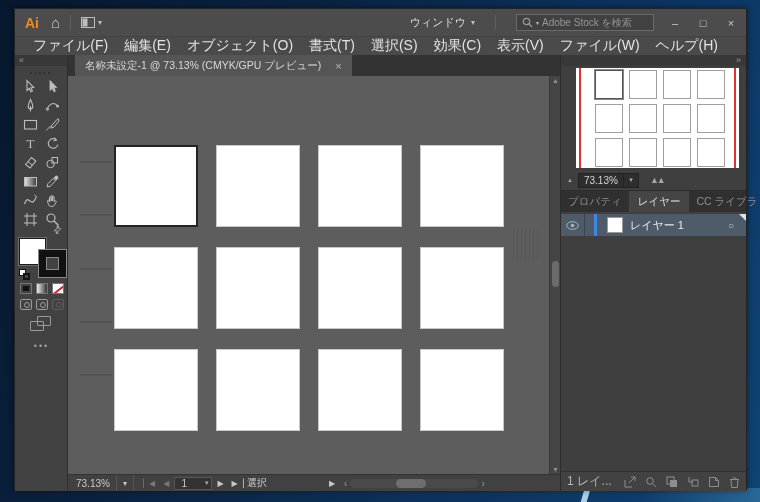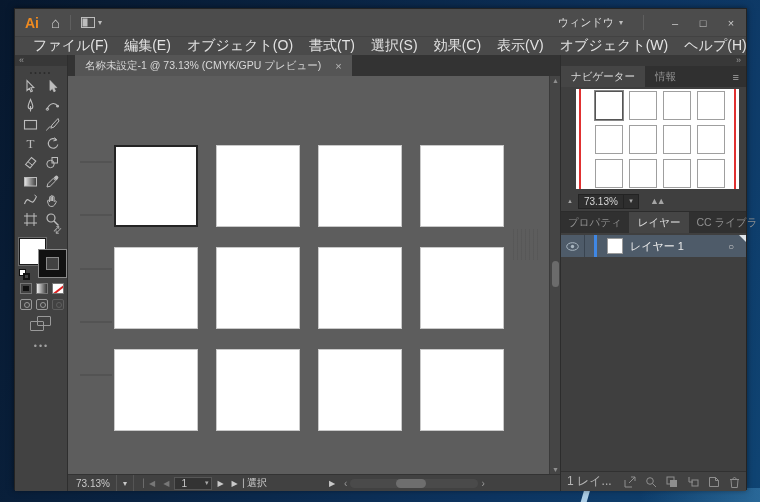"Adobe Stock を検索" div.search-box { html: none -> <div> <svg> <circle></circle> <line></line> </svg> <span>▾</span> <input> </div> }
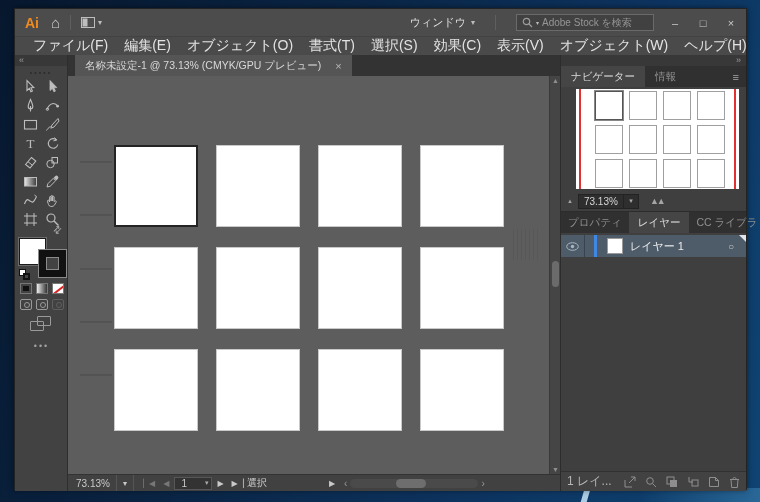"オブジェクト(W)" span.menu-item { text: オブジェクト -> ファイル }
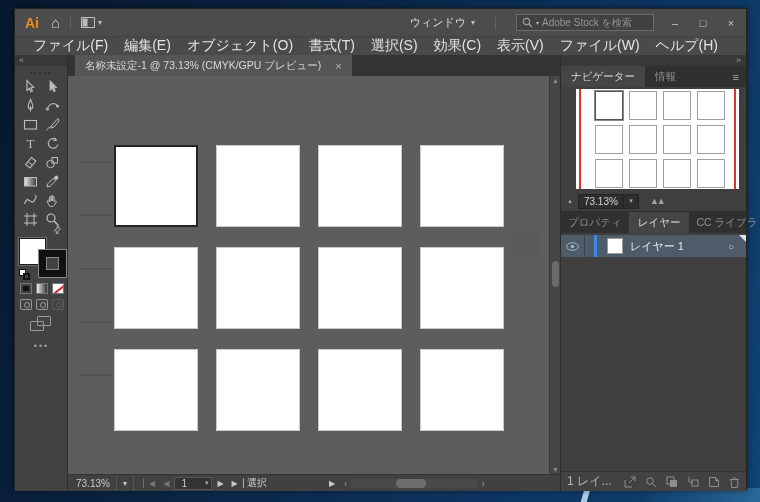"ナビゲーター" div.ptab-bar { html: <div> <span>ナビゲーター</span> <span>情報</span> <span>≡</span> </div> -> none }
